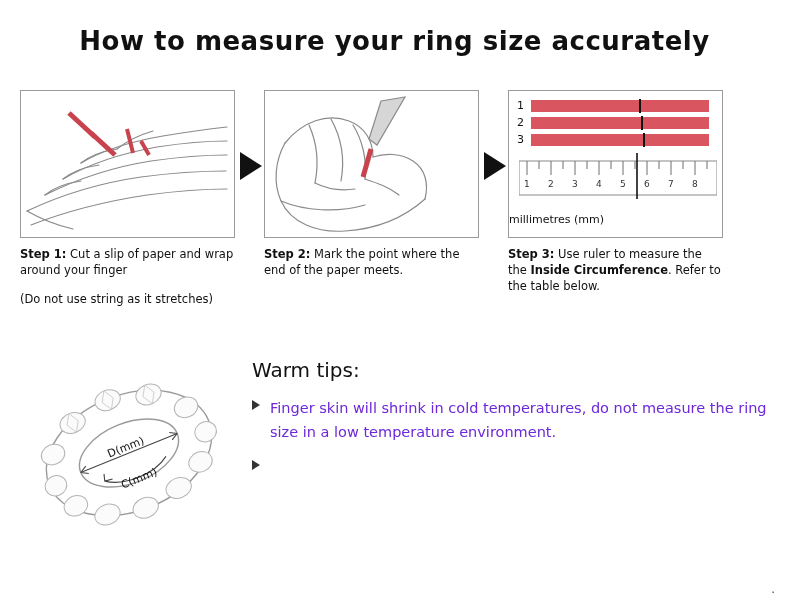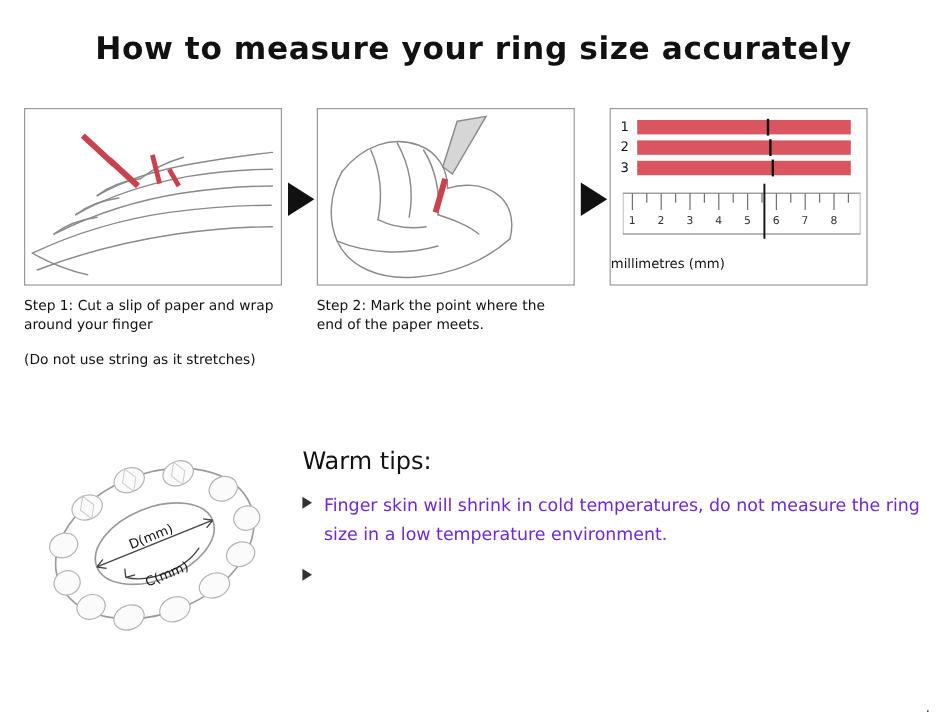"Step 1:" .caption b { font-weight: 400 -> 700 }
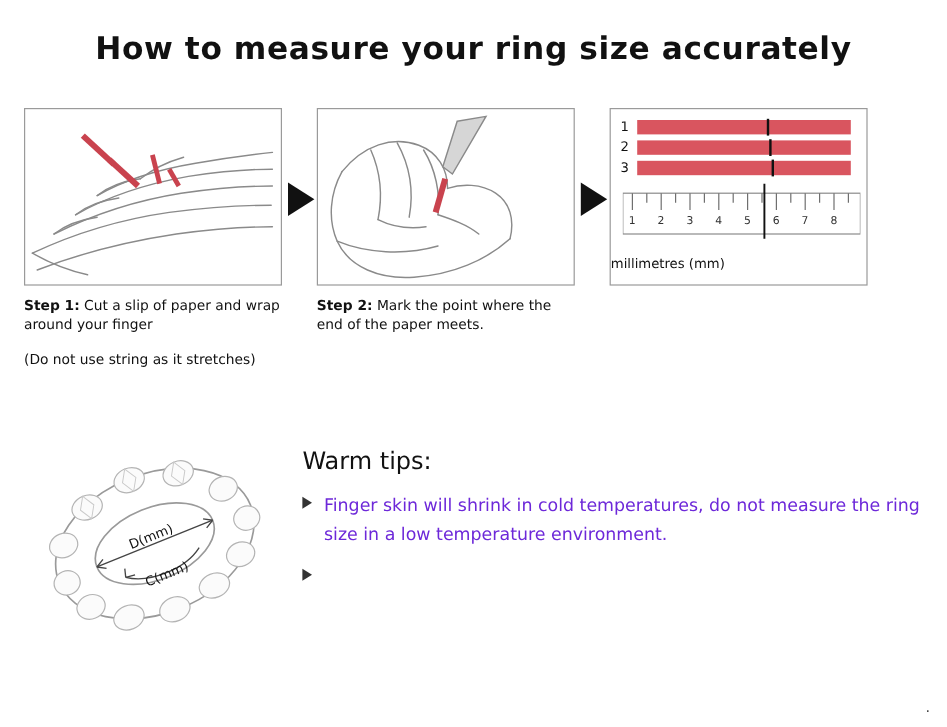"Step 3: Use ruler to" div.caption { html: none -> <div> <b>Step 3:</b> <span>Use ruler to measure the the </span><b>Inside Circumference</b><span>. Refer to the table below.</span> </div> }
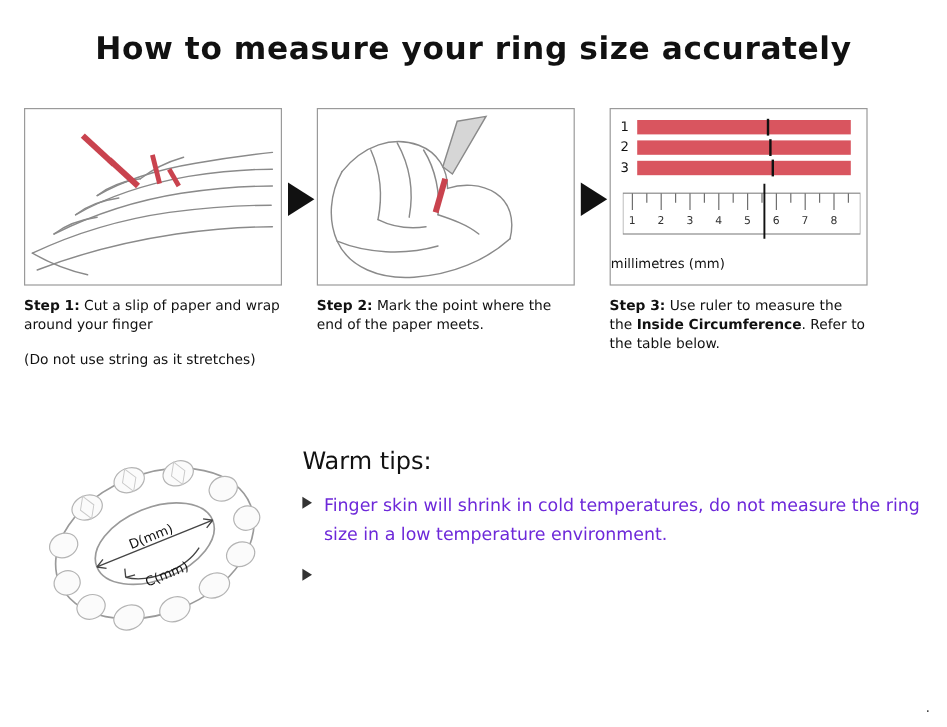"Warm tips:" .tips { top: 22px -> 8px }
